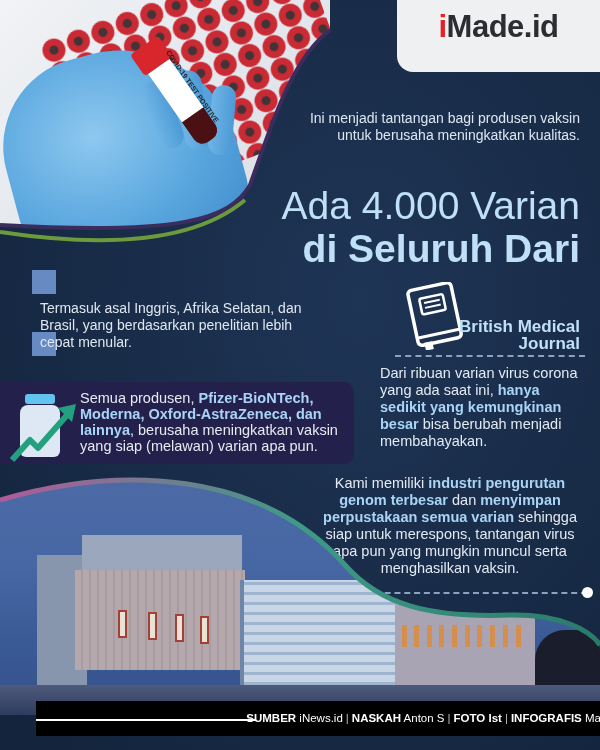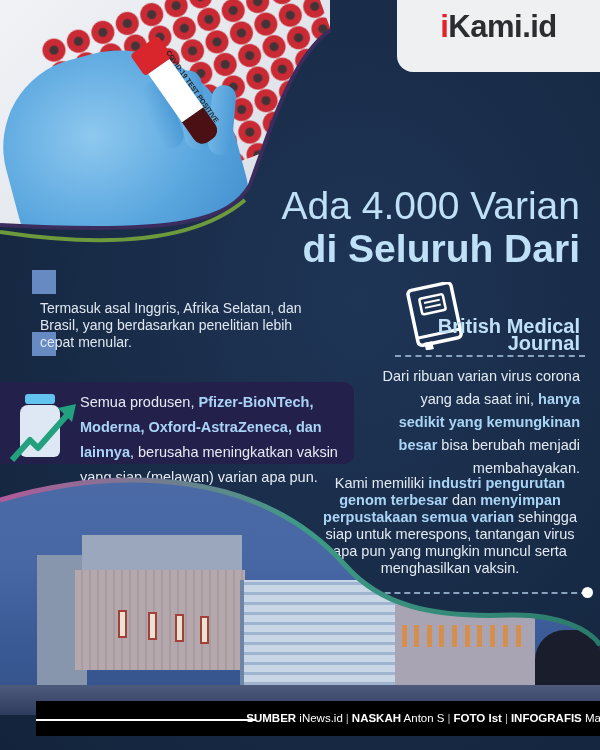"Kami.id" span { text: Kami.id -> Made.id }
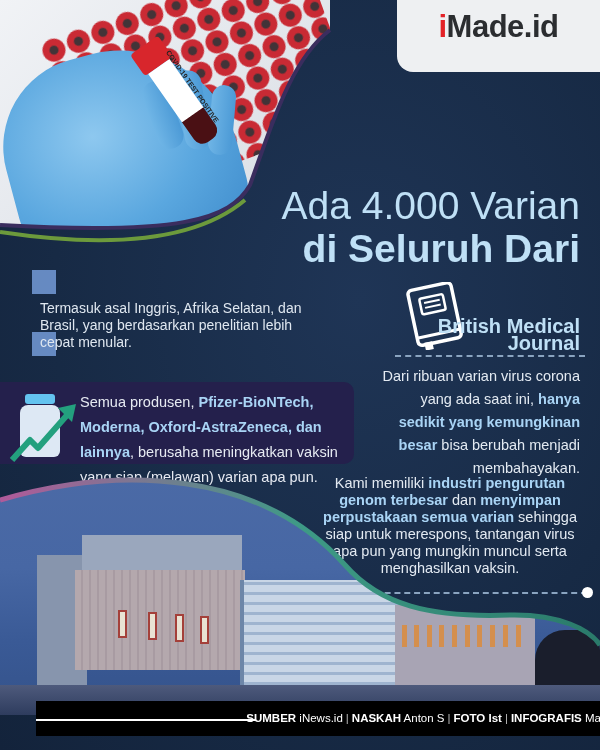"Ini menjadi tantangan bagi produsen" div.intro { html: none -> <div>Ini menjadi tantangan bagi produsen vaksin untuk berusaha meningkatkan kualitas.</div> }
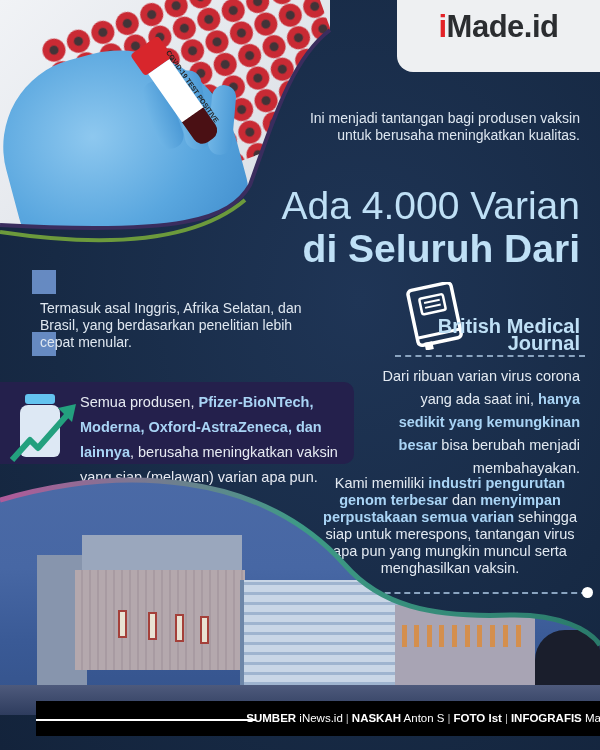"British Medical" .bmj-title { font-size: 20px -> 17px }
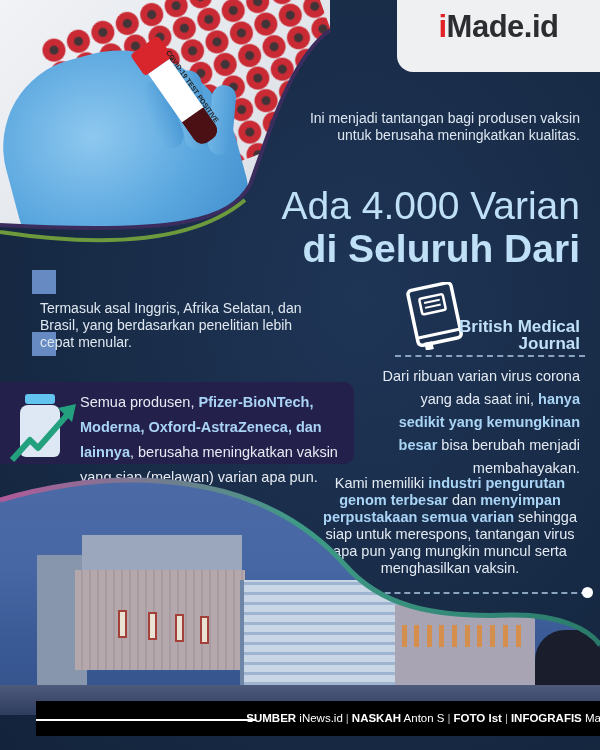"Dari ribuan varian virus corona" .bmj-text { line-height: 23px -> 17px; text-align: right -> none }
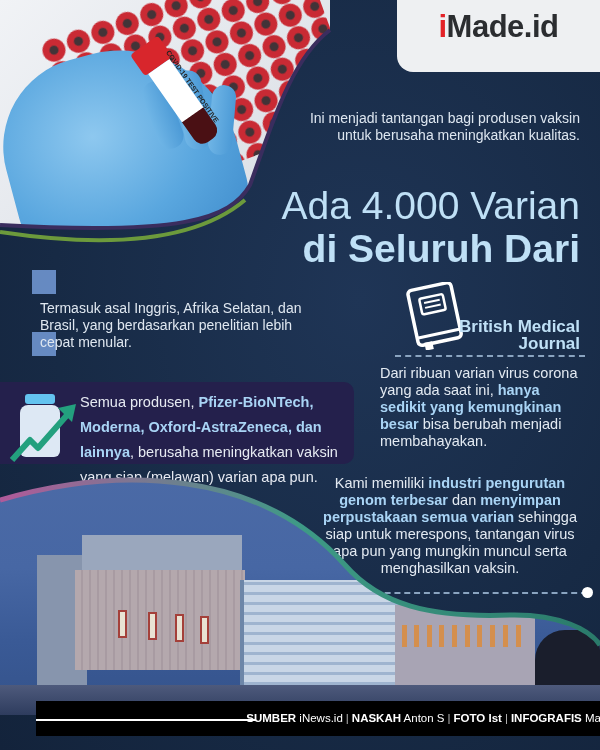"Semua produsen, Pfizer-BioNTech," .vaccine-text { line-height: 25px -> 16px }
